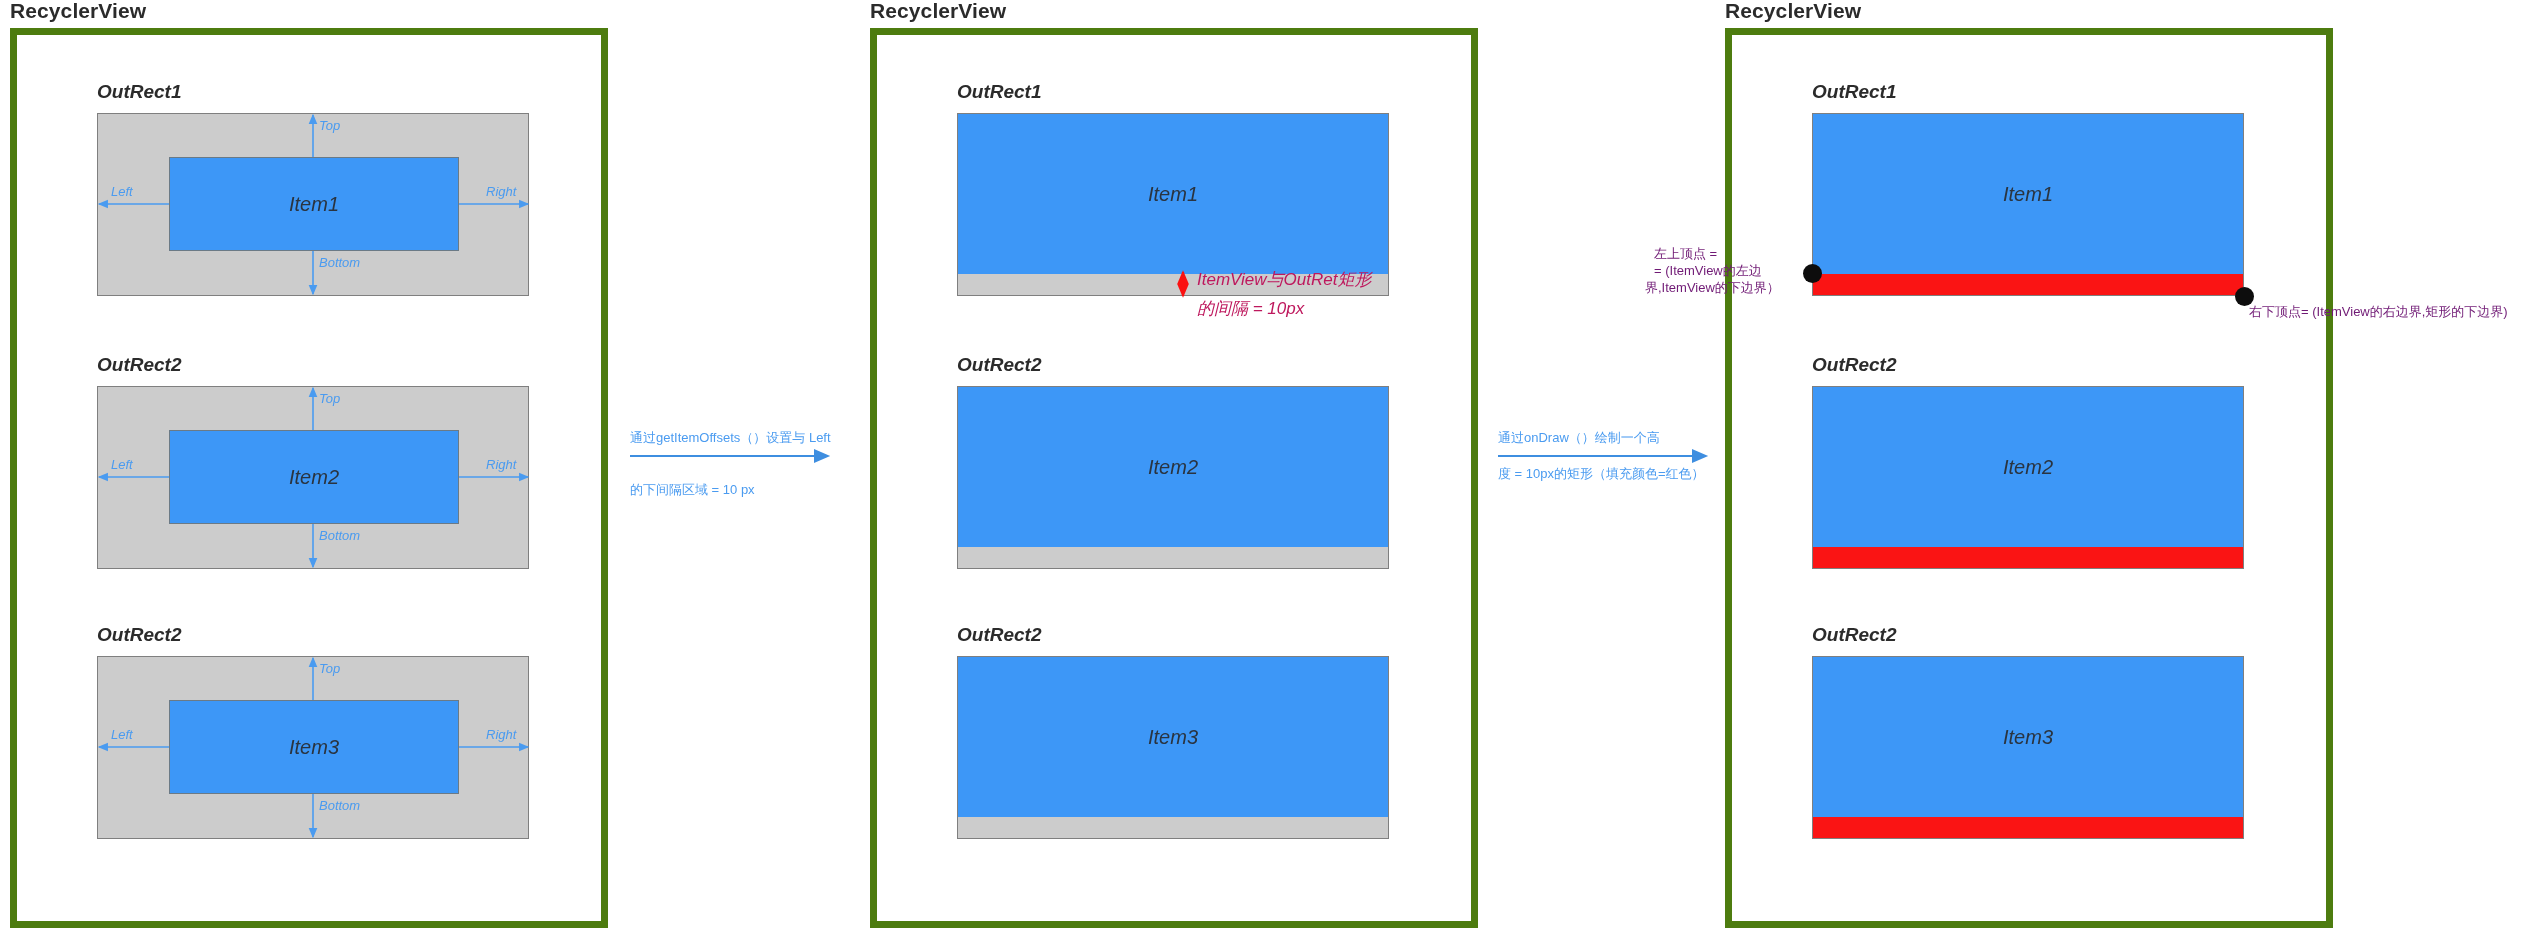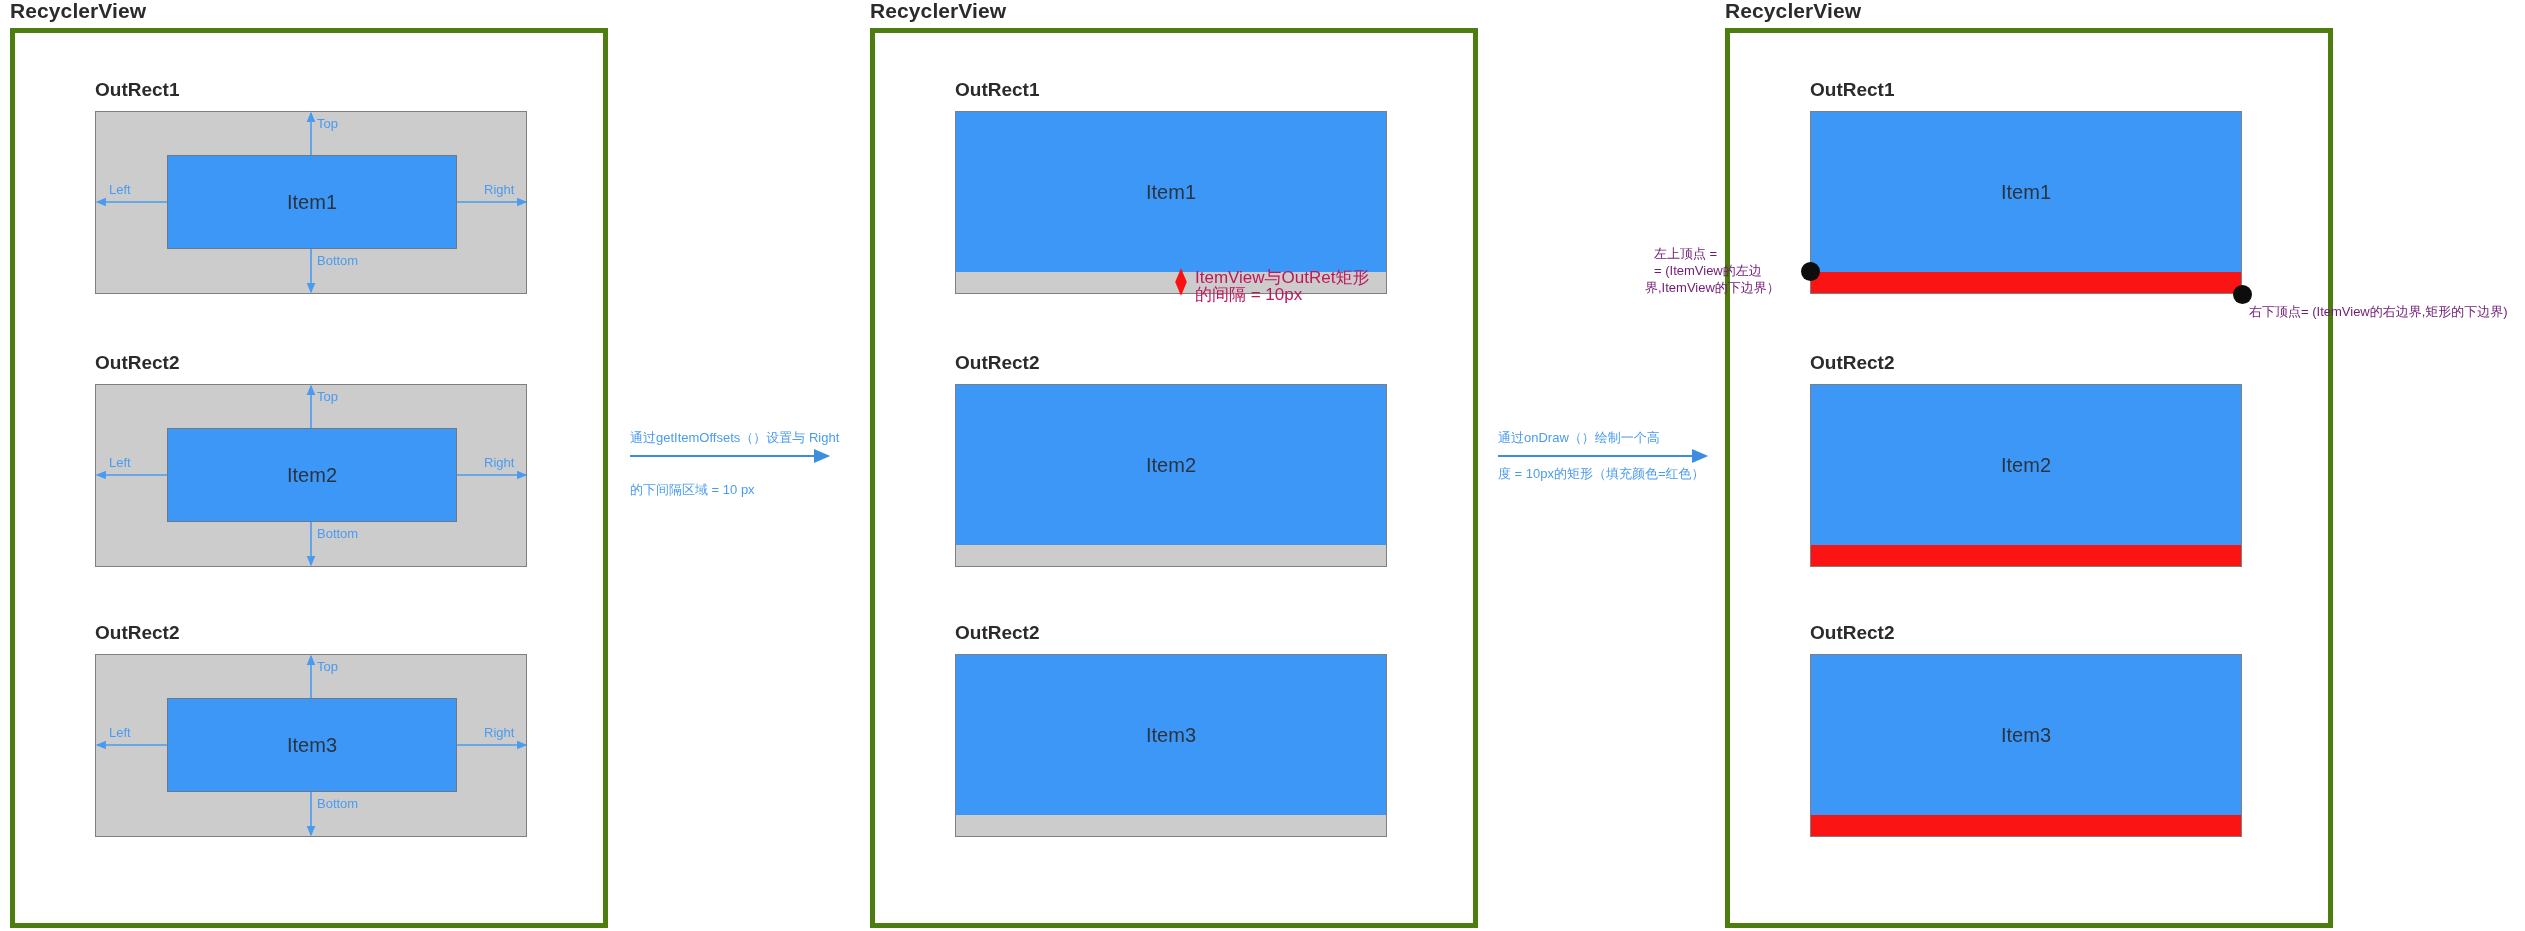"OutRect1" .panel-box { border: 5px solid #4d7c0f -> 7px solid #4d7c0f; font-style: none -> italic }
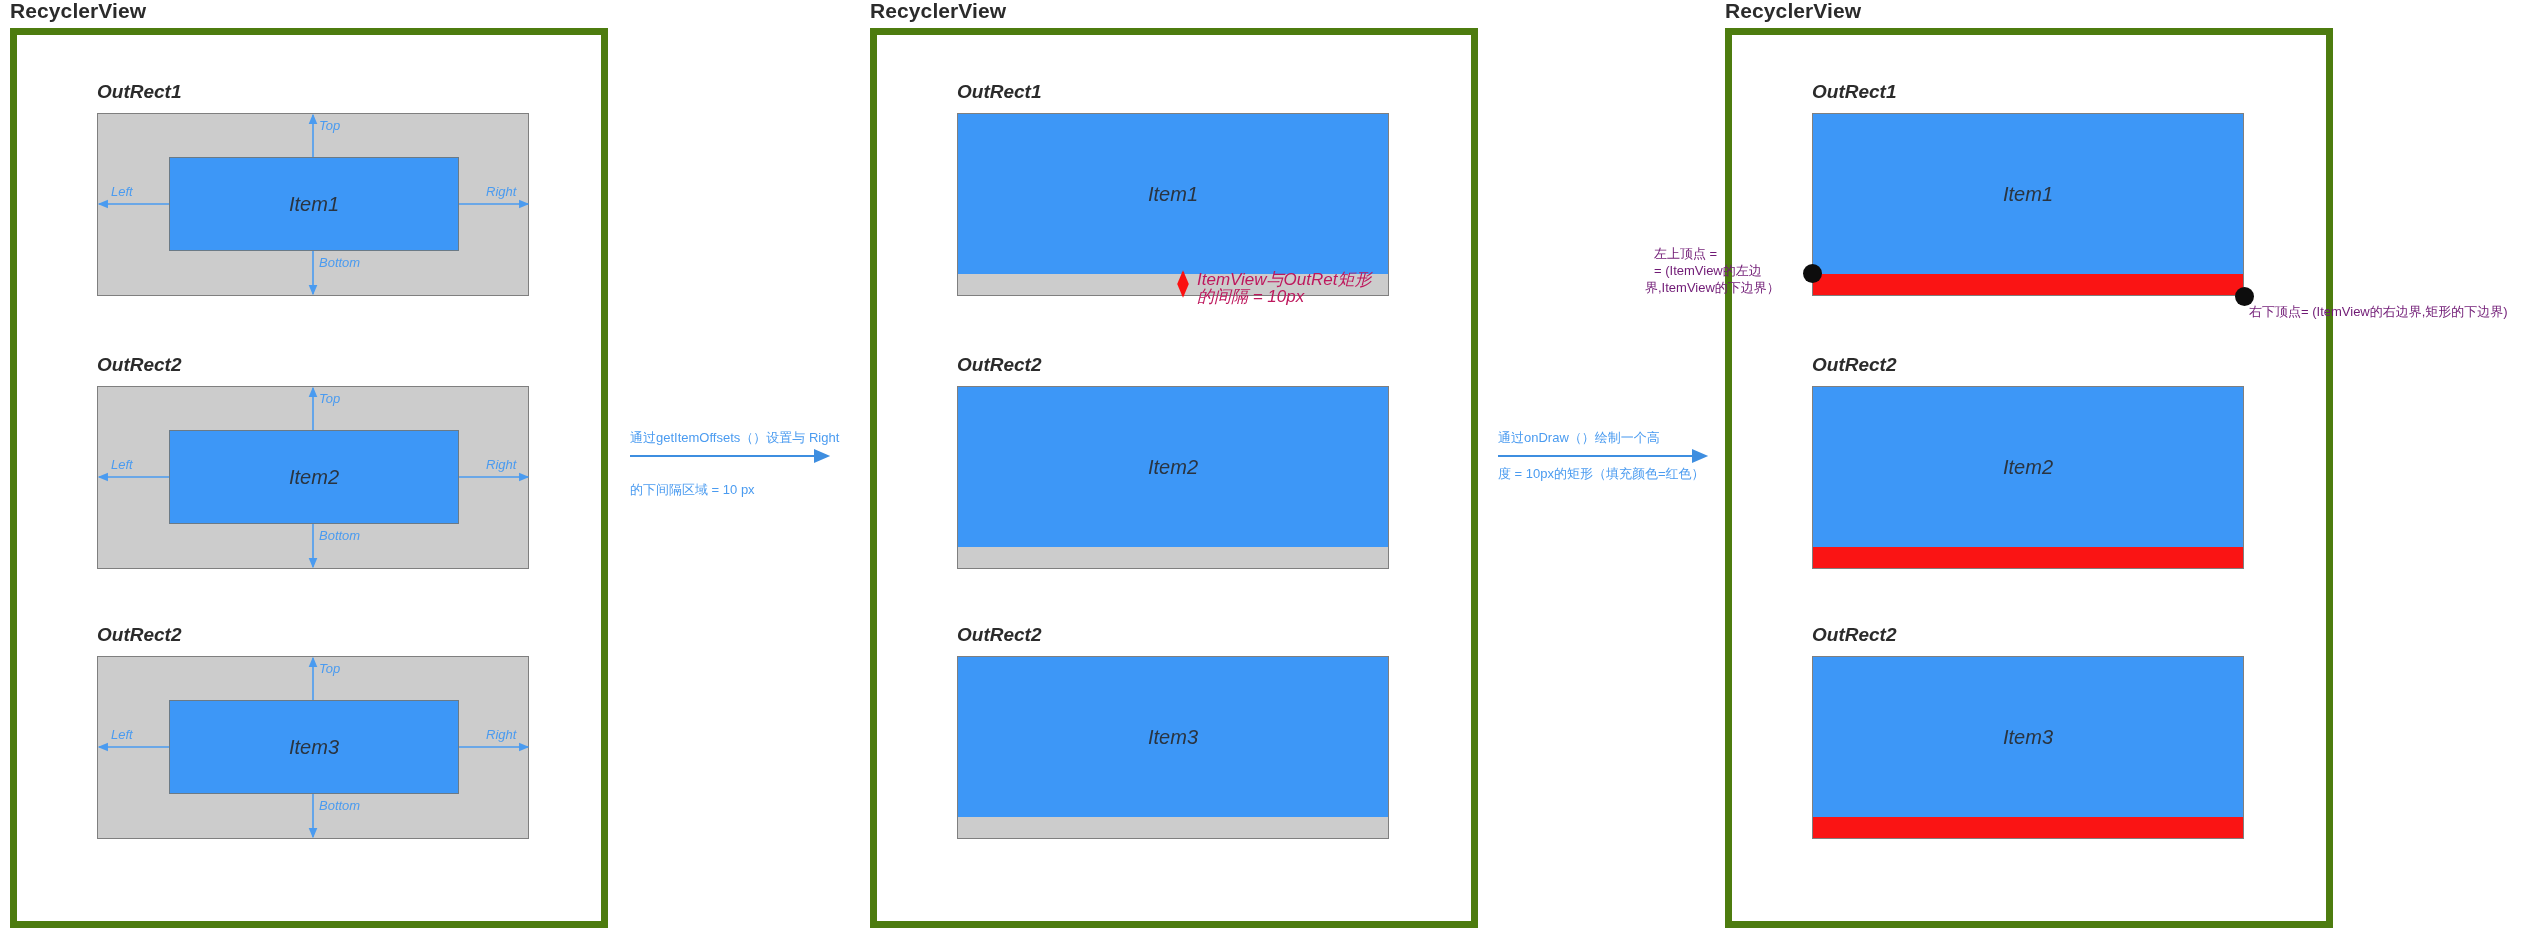"的间隔 = 10px" div.red-note { top: 175px -> 187px }
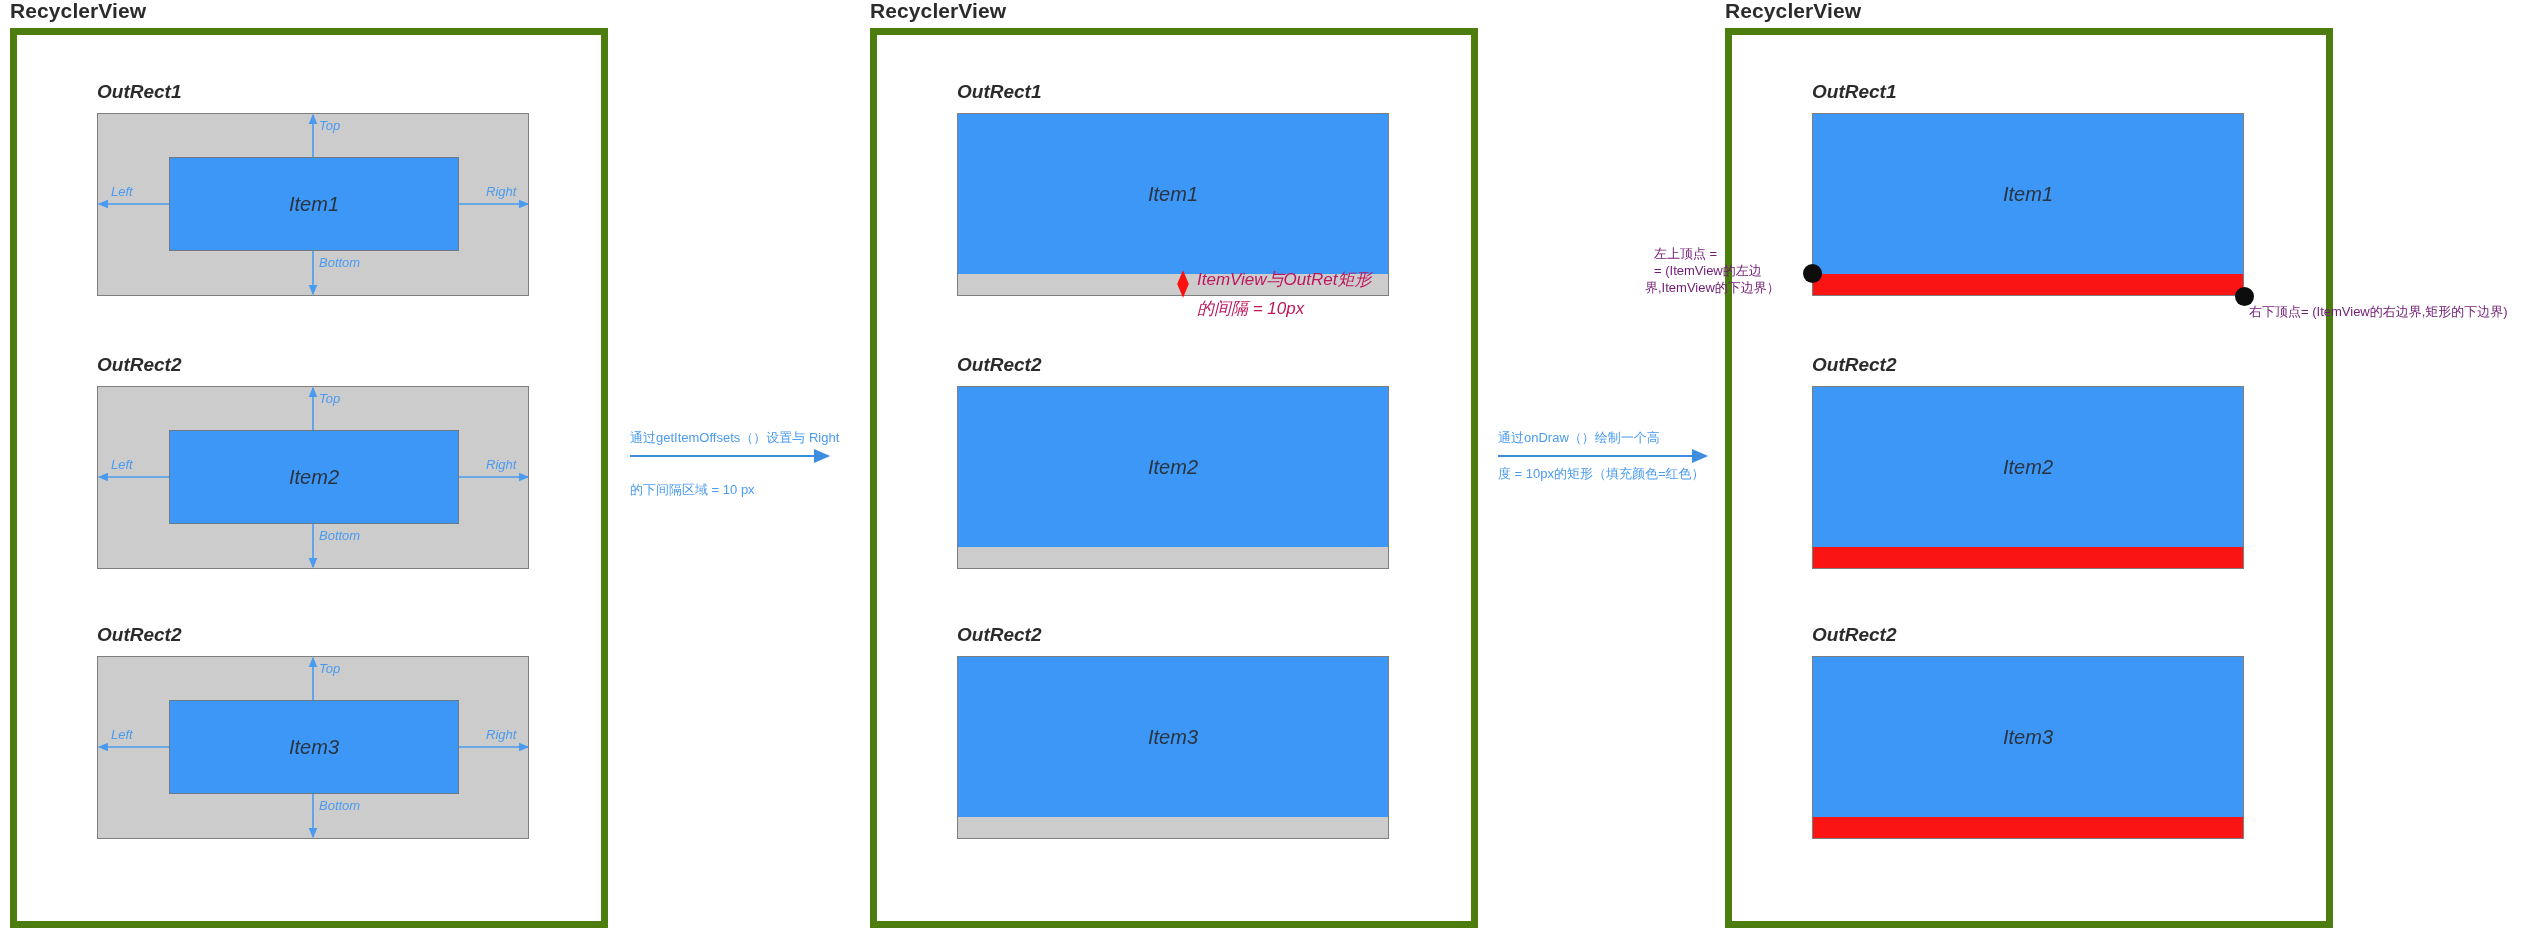"通过getItemOffsets（）设置与 Right" div.l1 { text: Right -> Left }
